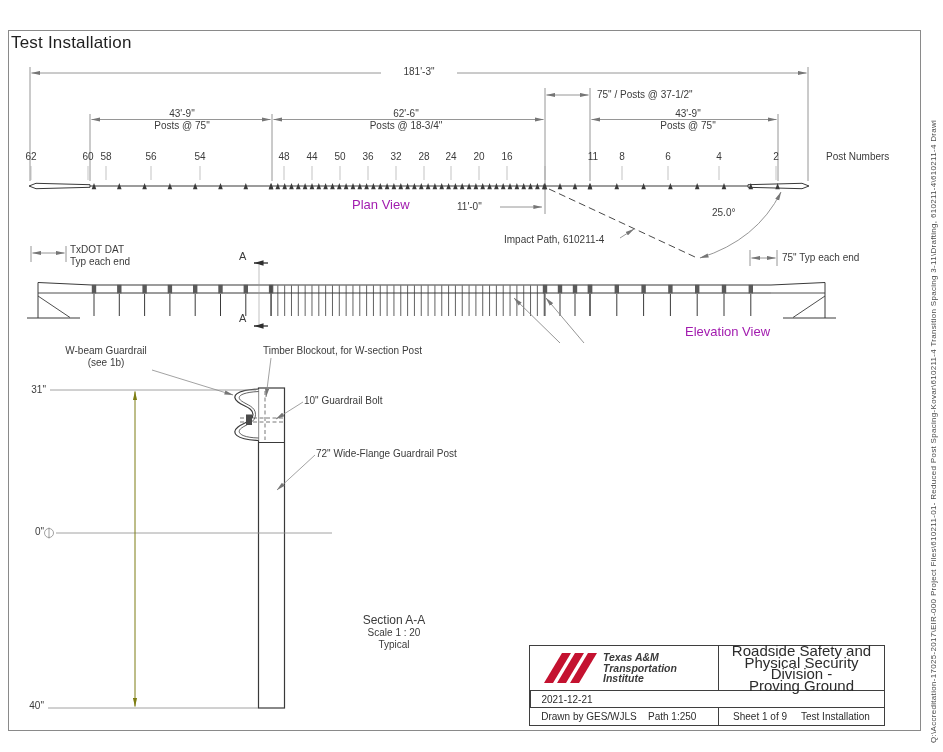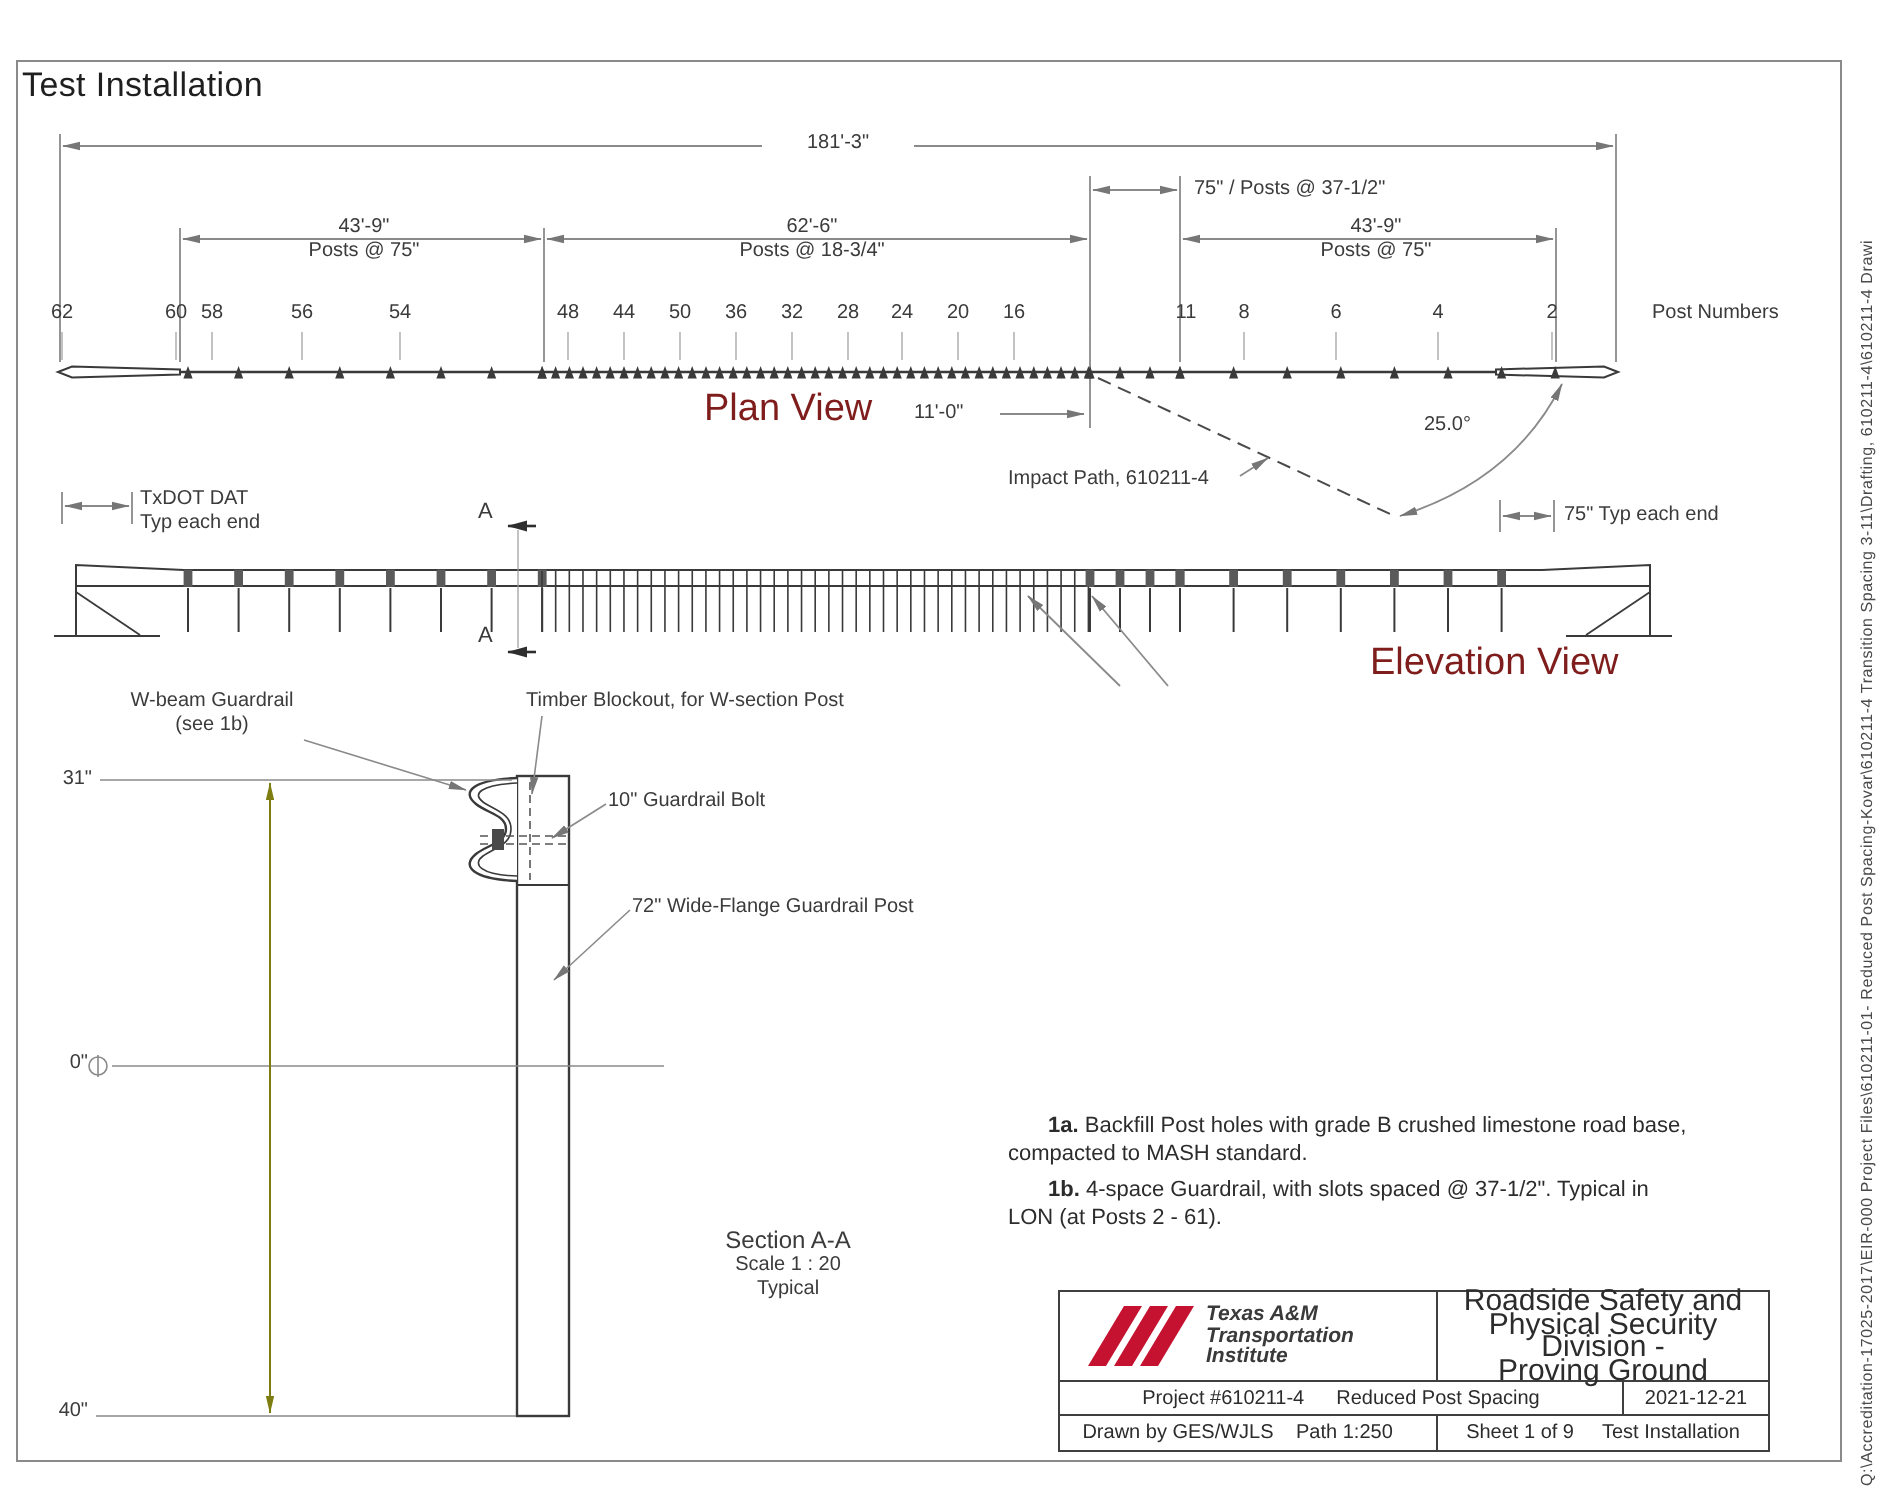"Plan View" .viewlabel { color: #7f1d1d -> #a21caf; font-size: 19px -> 13px }
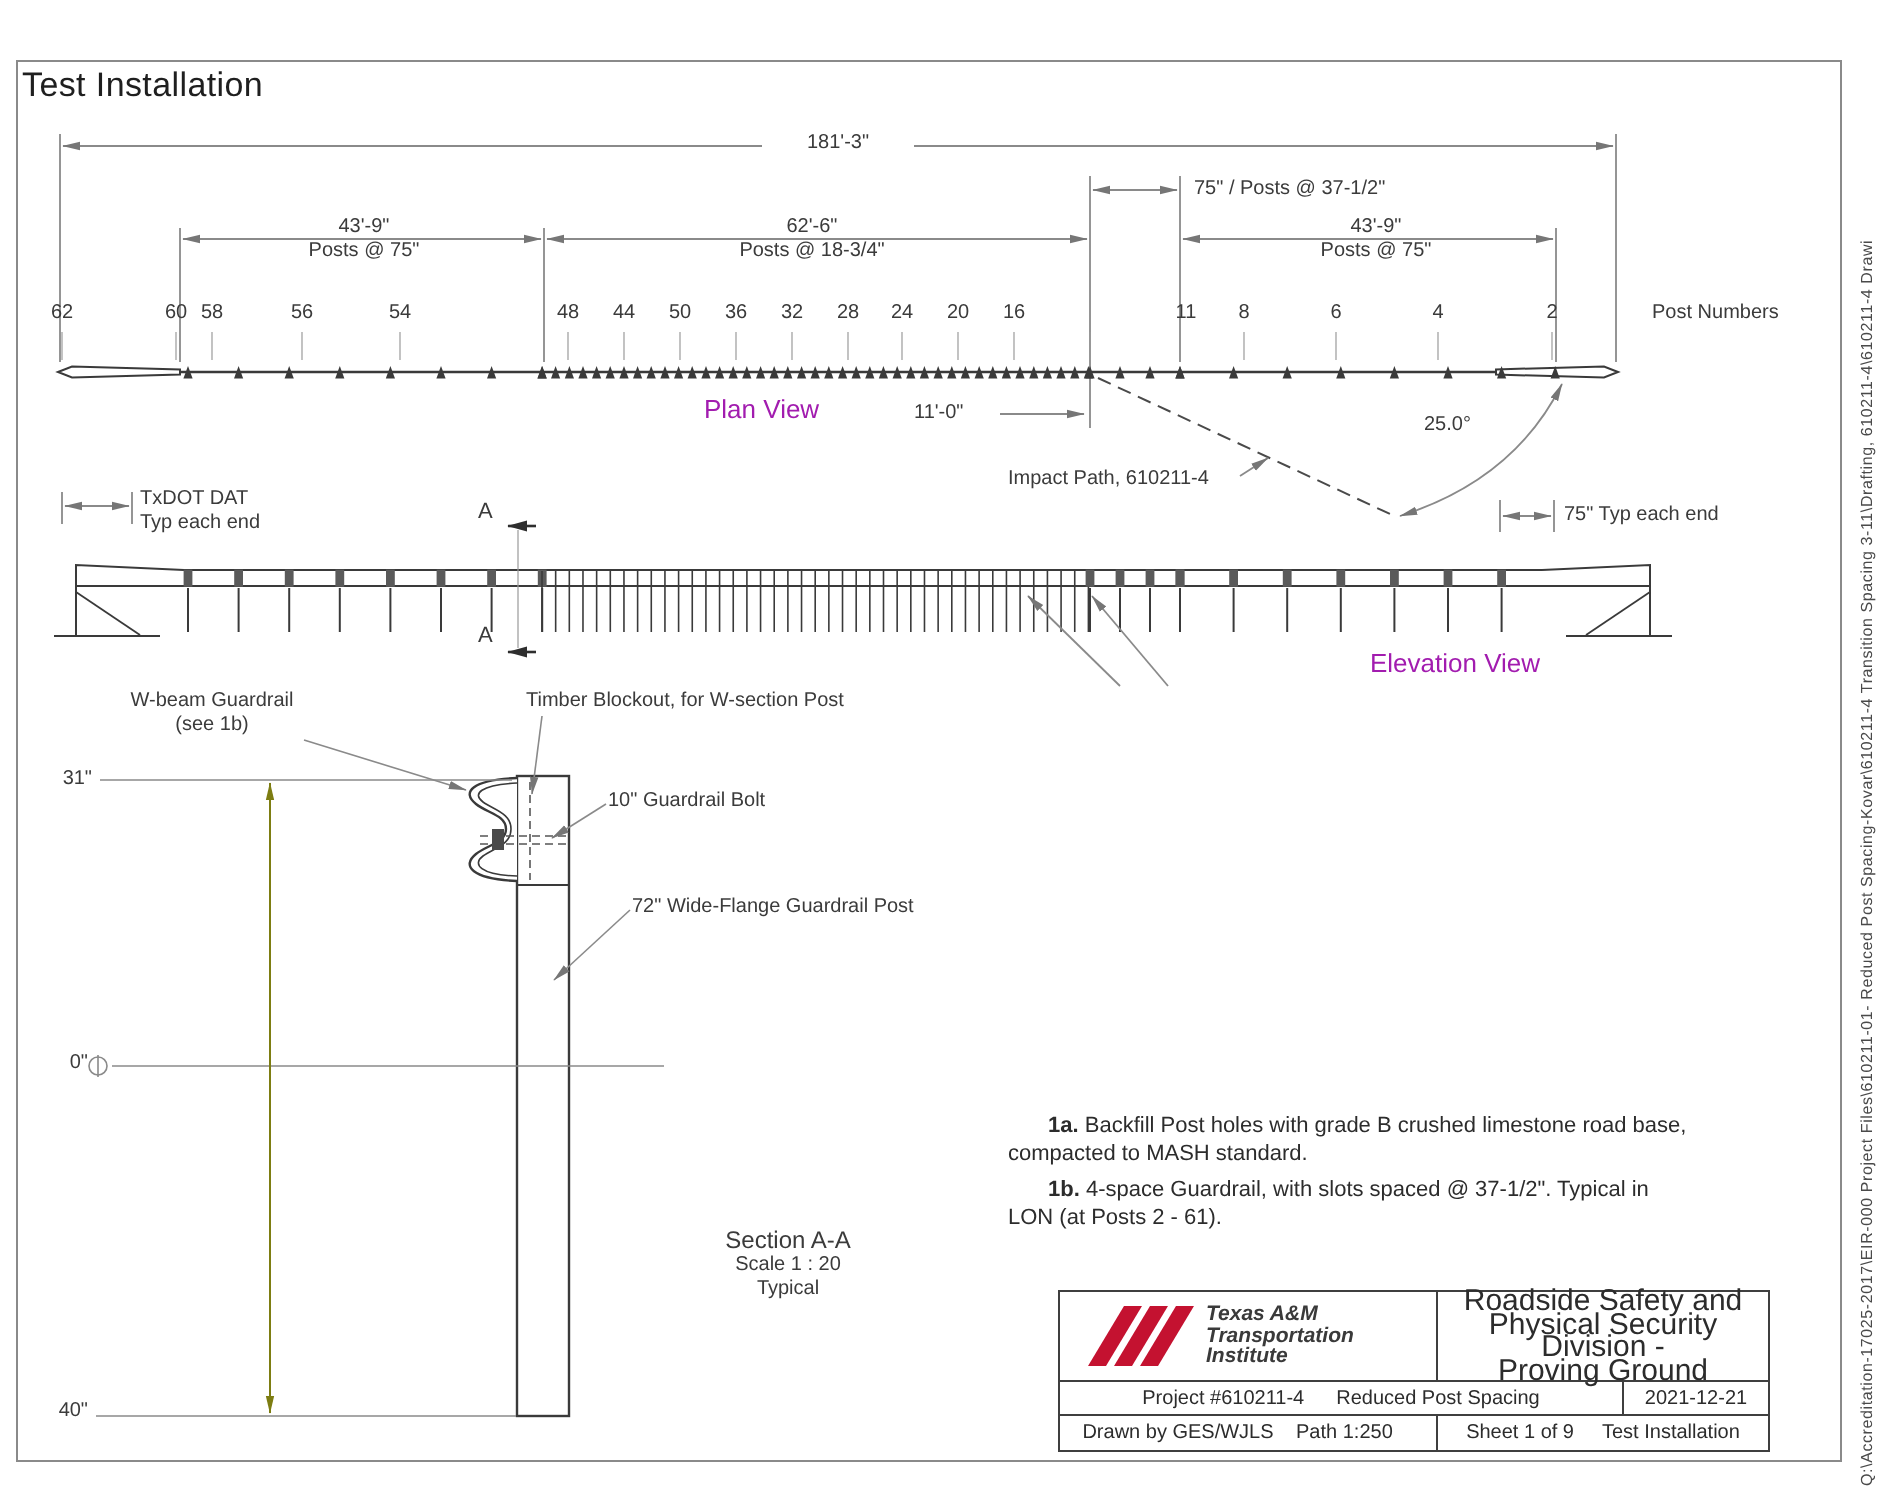"1a. Backfill Post holes with" div { html: <div> <p><b>1a.</b> <span>Backfill Post holes with grade B crushed limestone road base, compacted to MASH standard.</span></p> <p><b>1b.</b> <span>4-space Guardrail, with slots spaced @ 37-1/2". Typical in LON (at Posts 2 - 61).</span></p> </div> -> none }
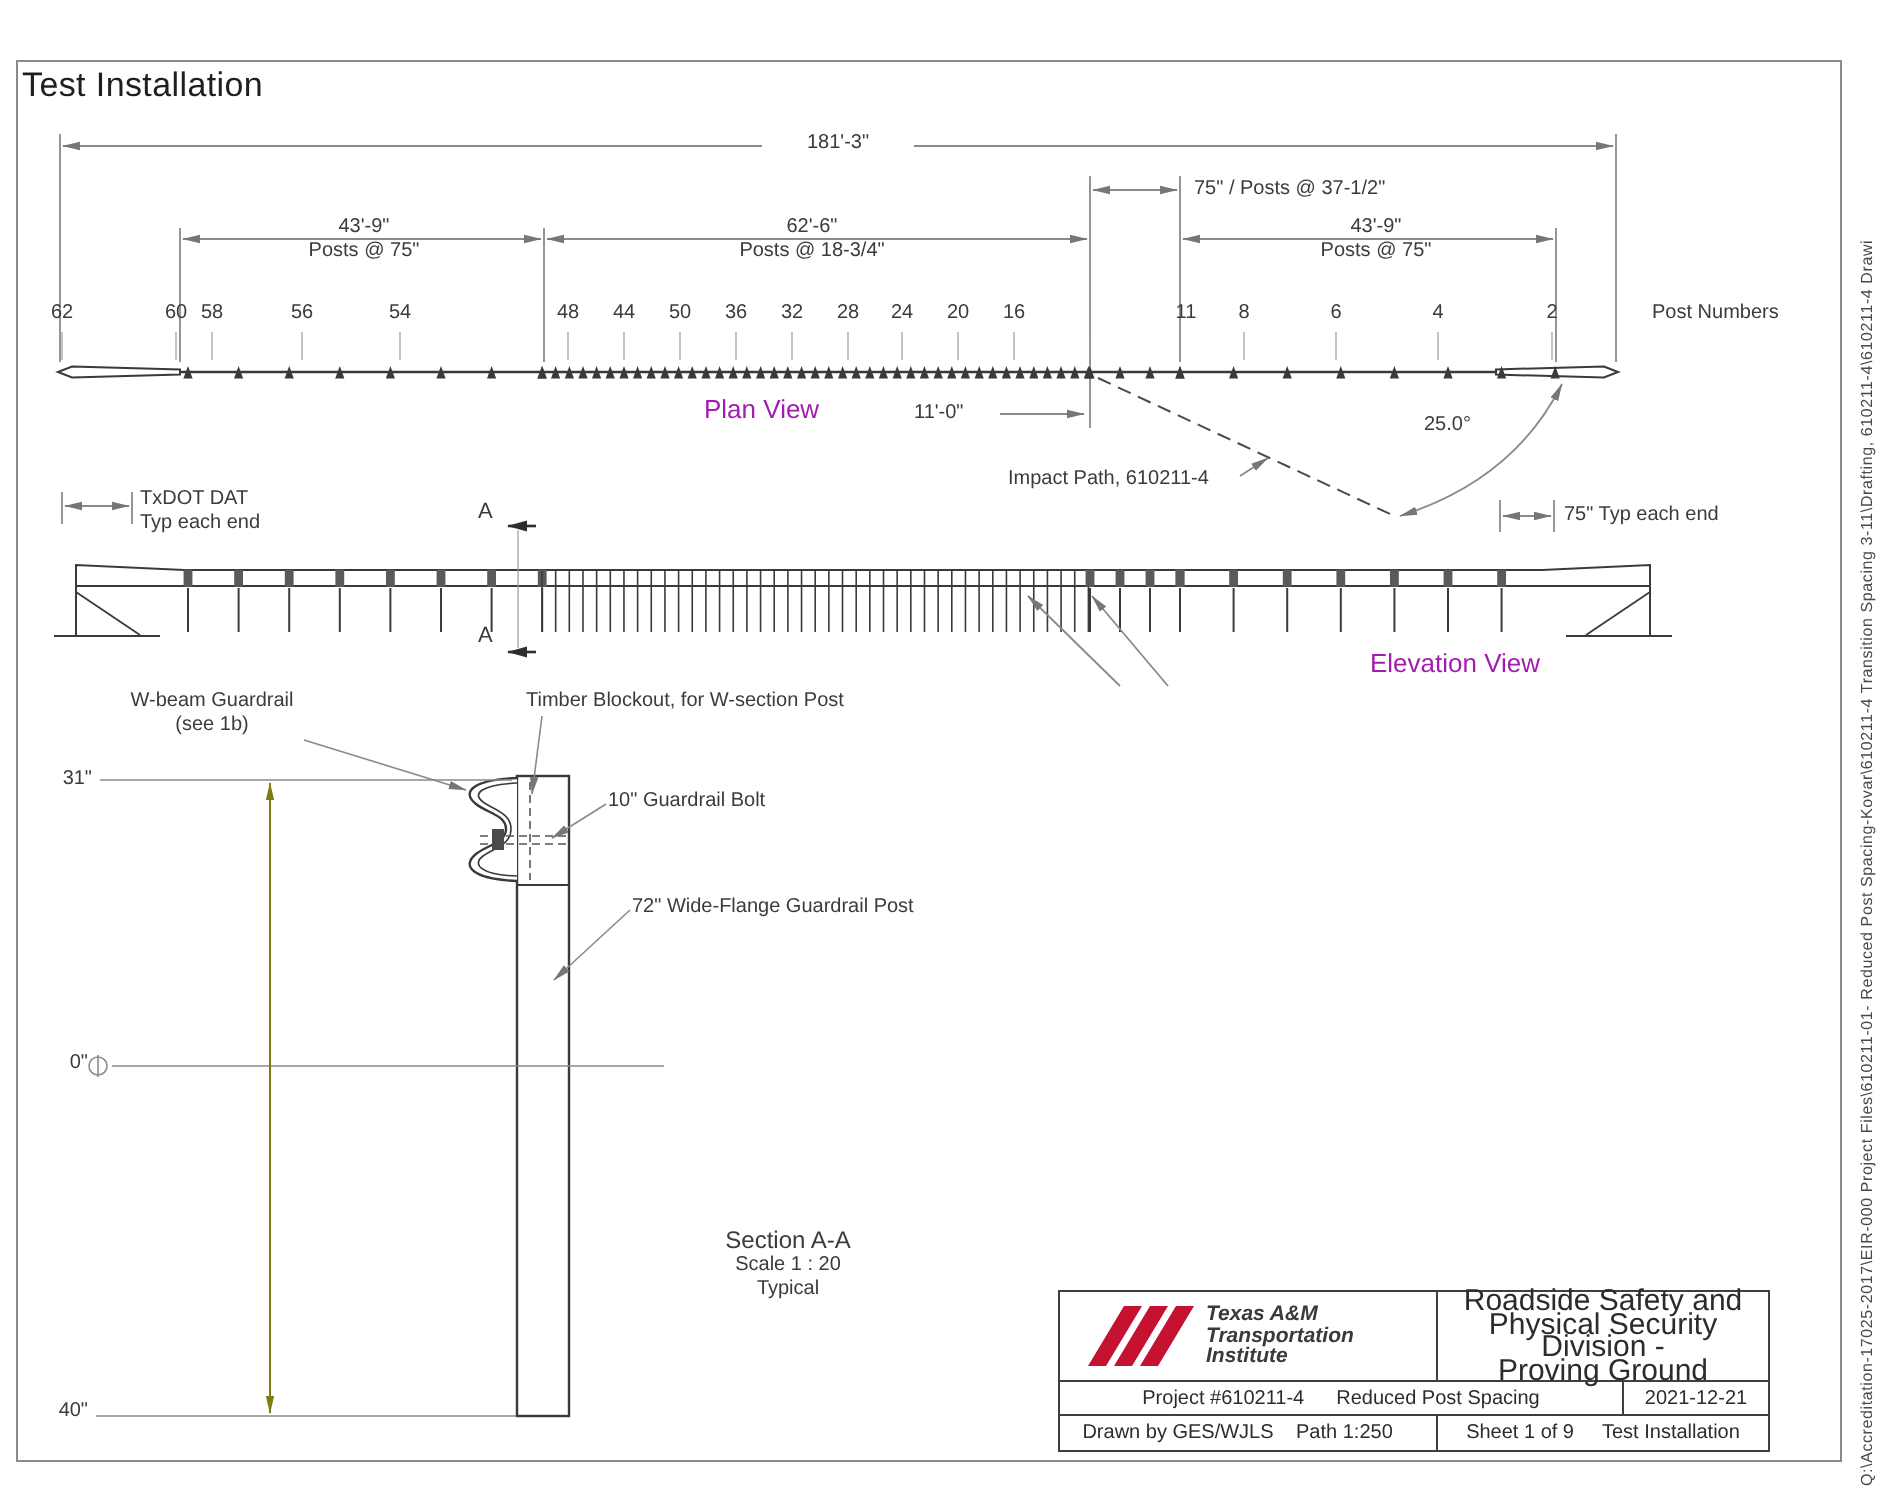"Project #610211-4" div.tb-proj { html: <div> <span>Project #610211-4</span> <span>Reduced Post Spacing</span> </div> -> none }
